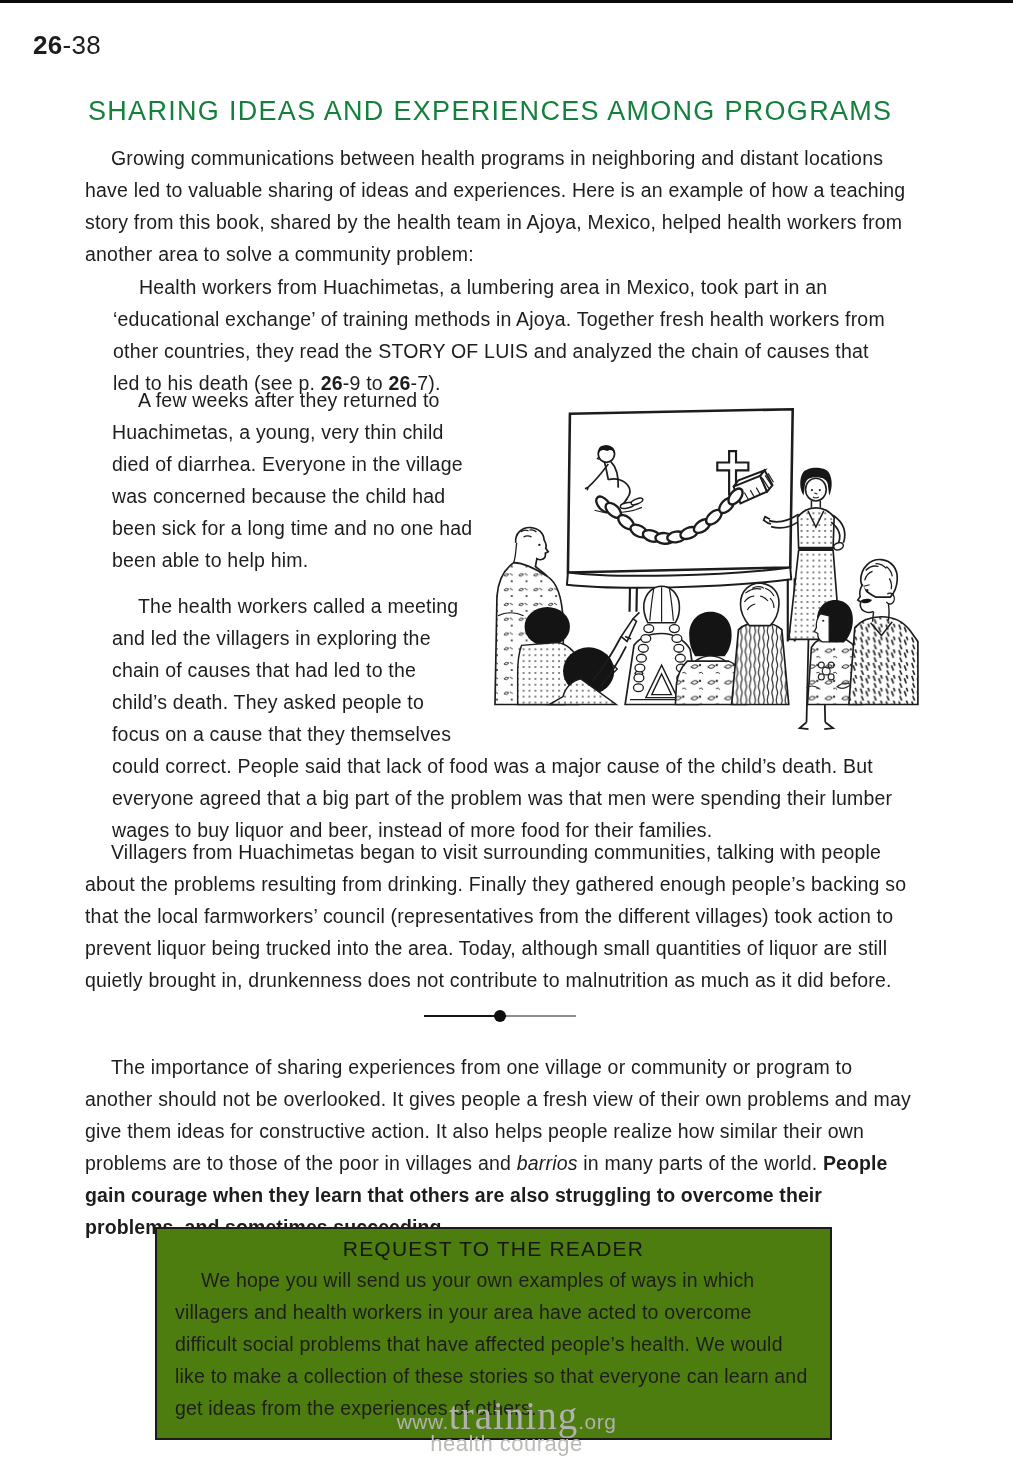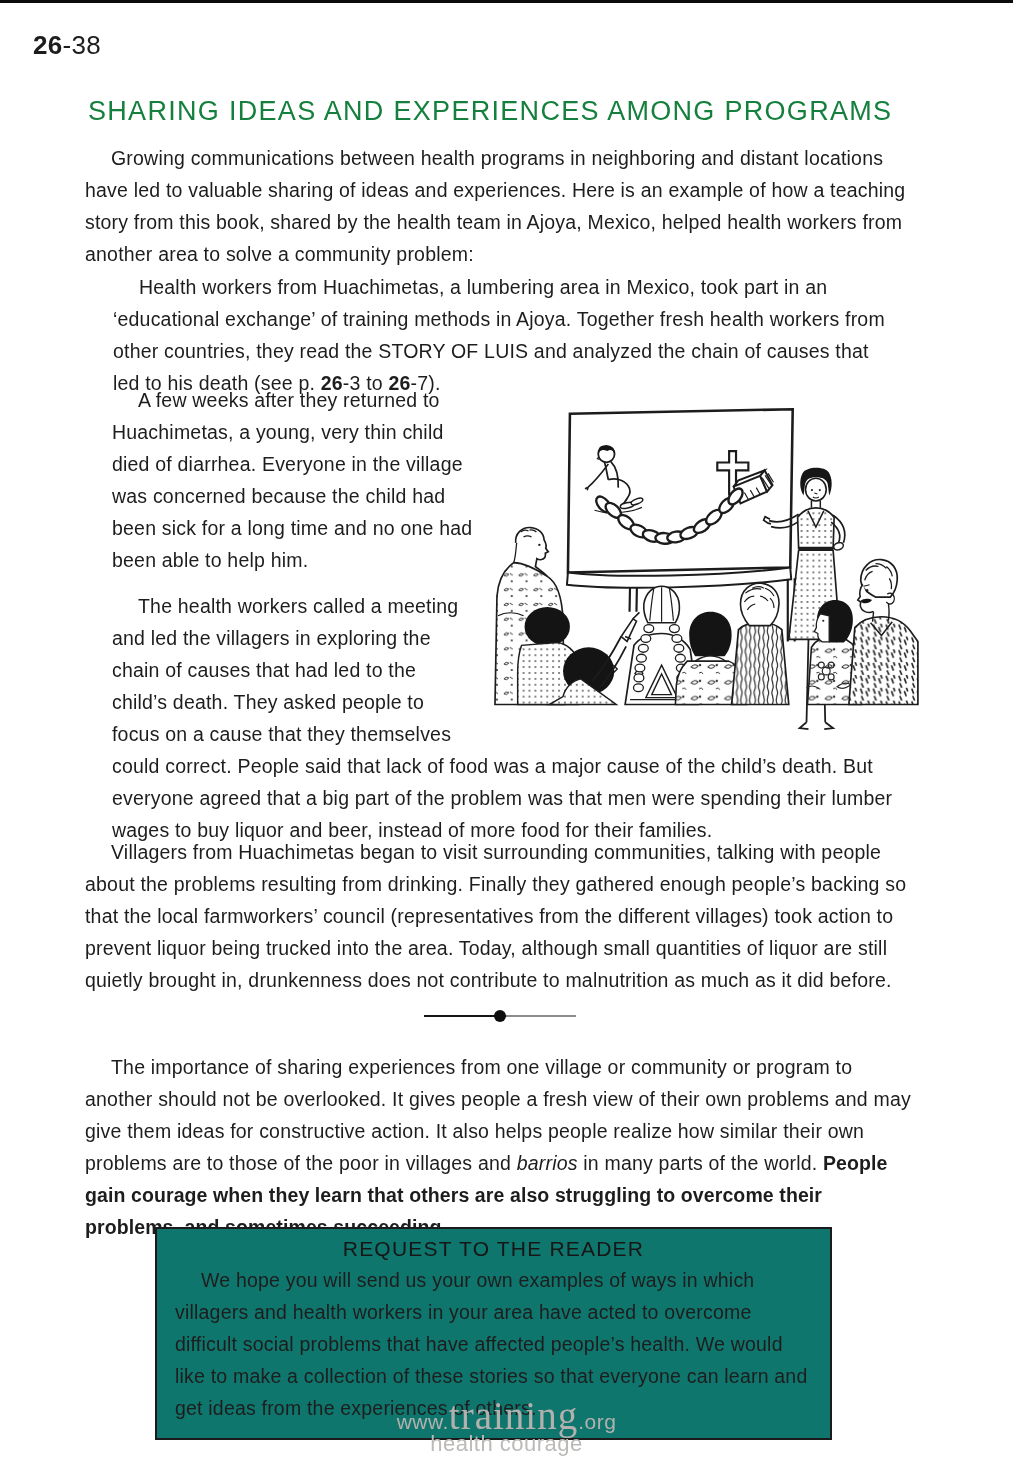"-3 to" span { text: -3 -> -9 }
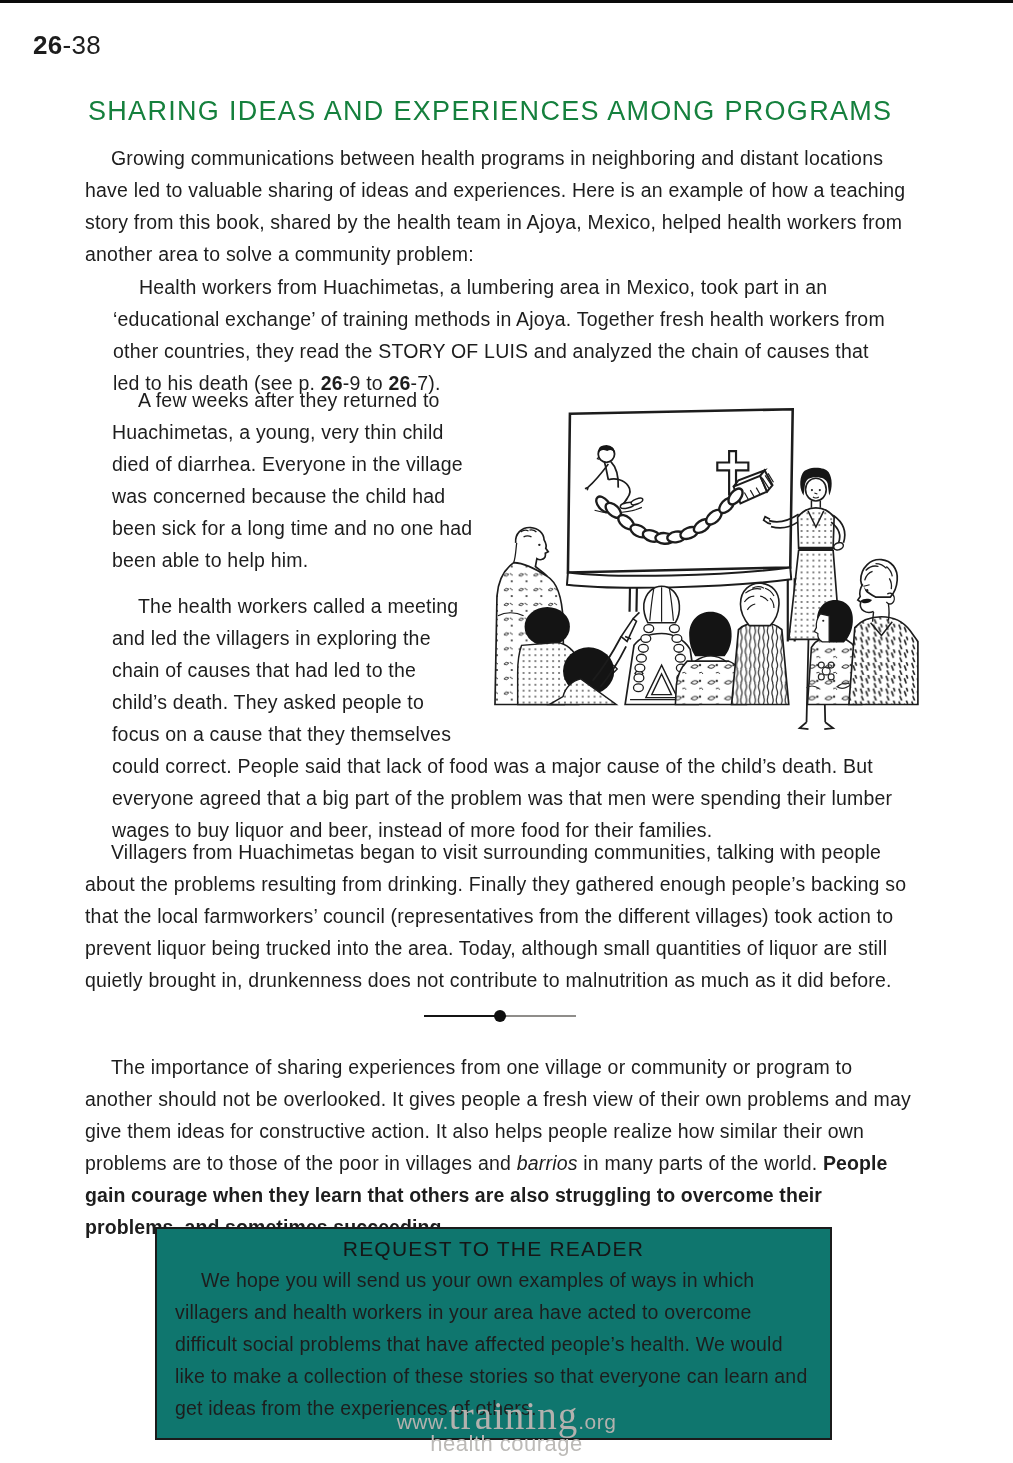"REQUEST TO THE READER" .request-box { background: #0f766e -> #4d7c0f }
